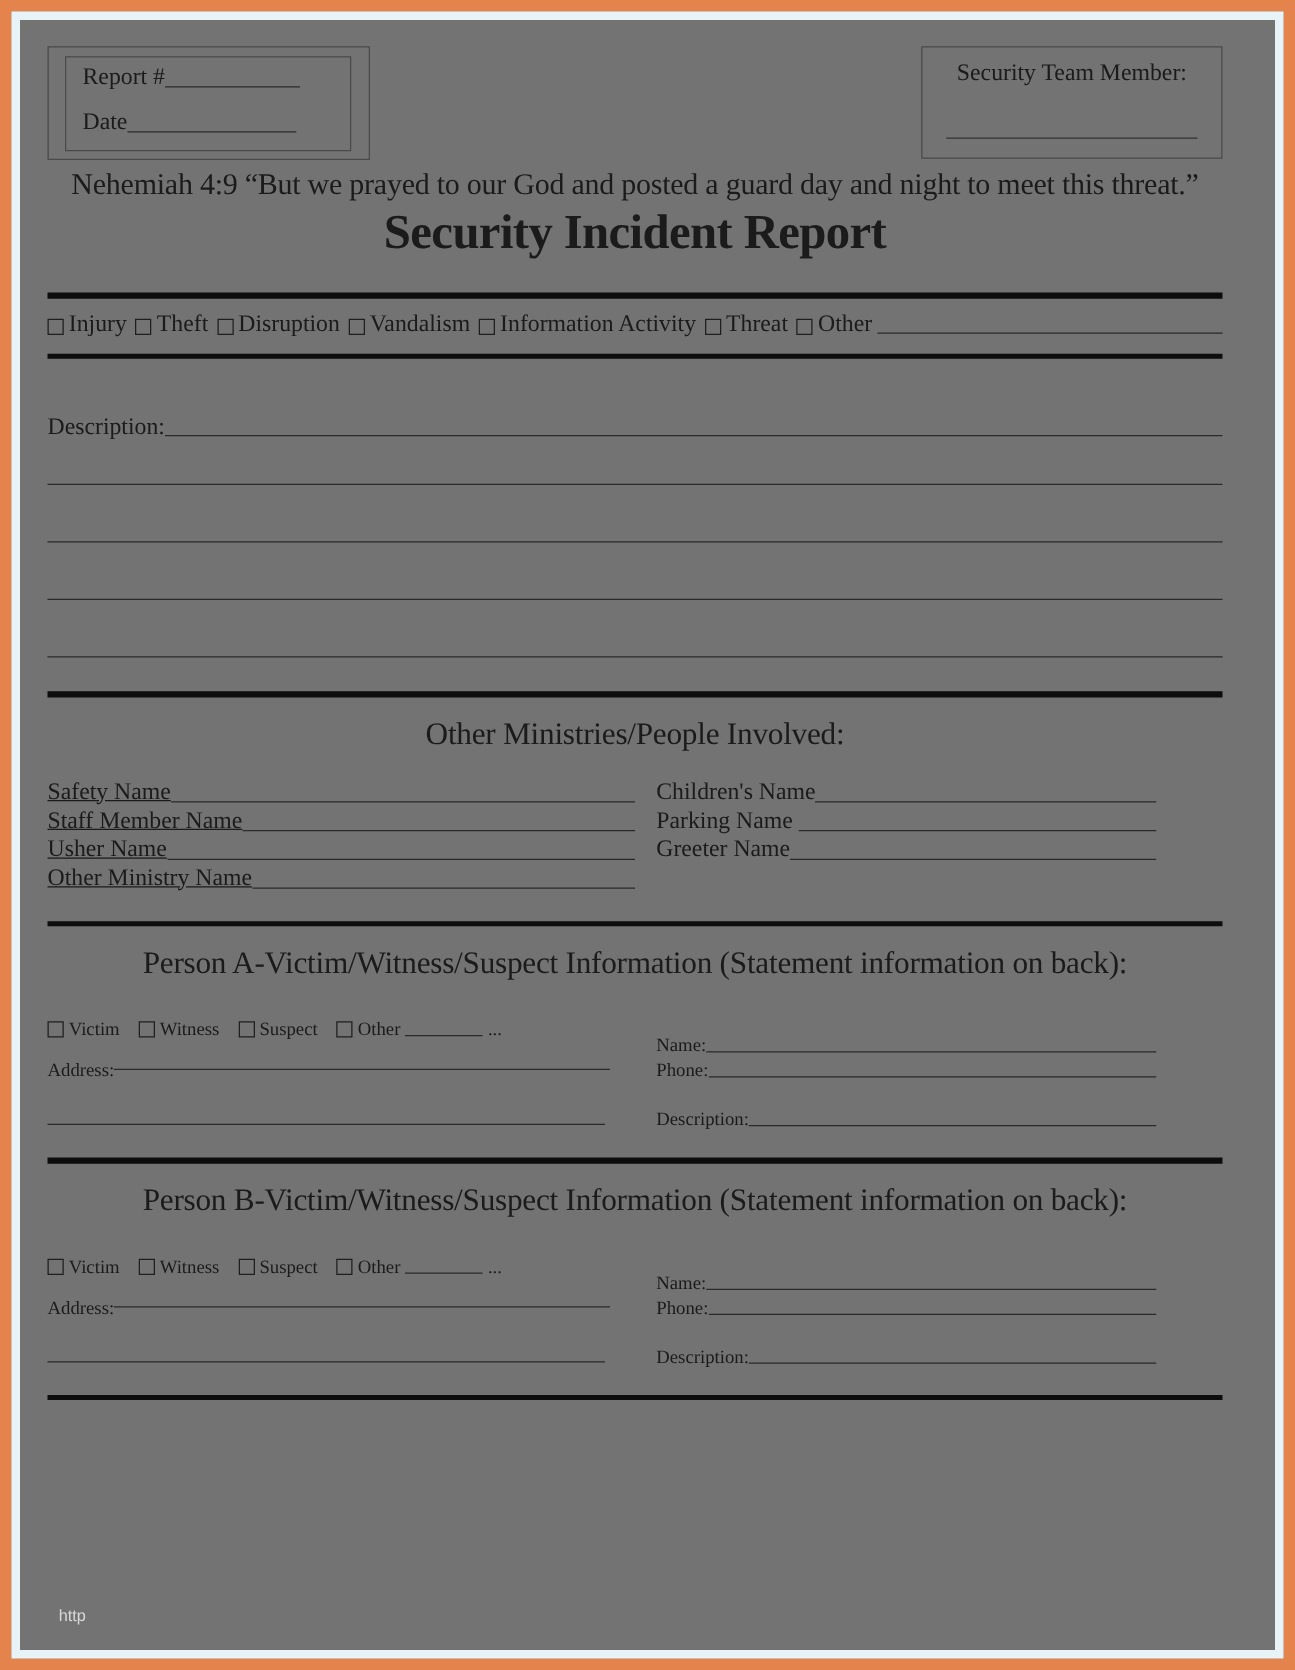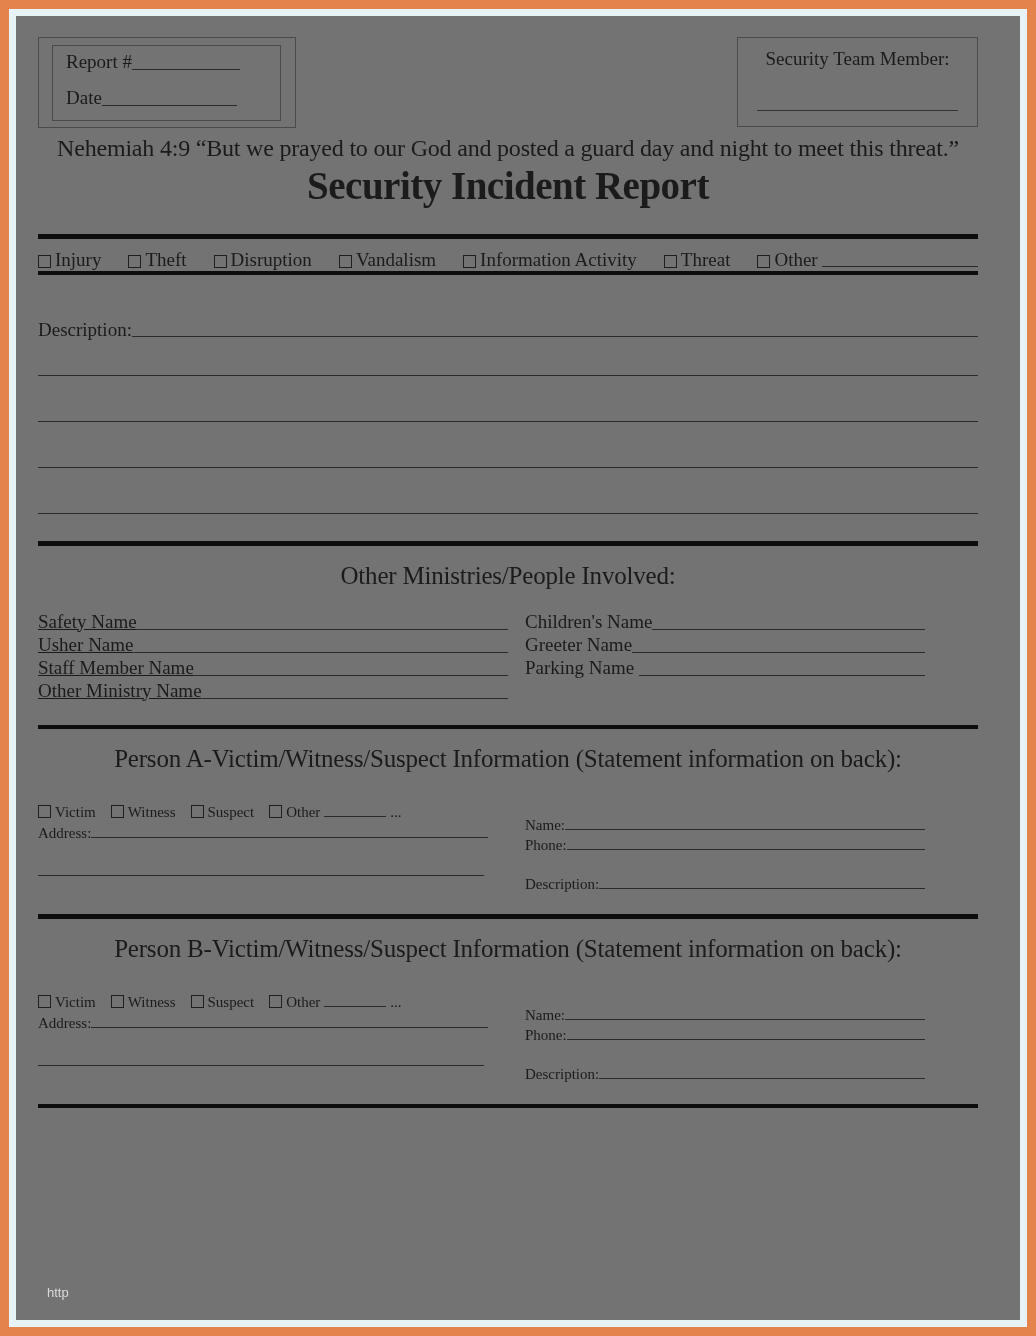"Injury" .cb-row { gap: 27px -> 7px; padding: 10px 0 0 -> 10px 0 12px }
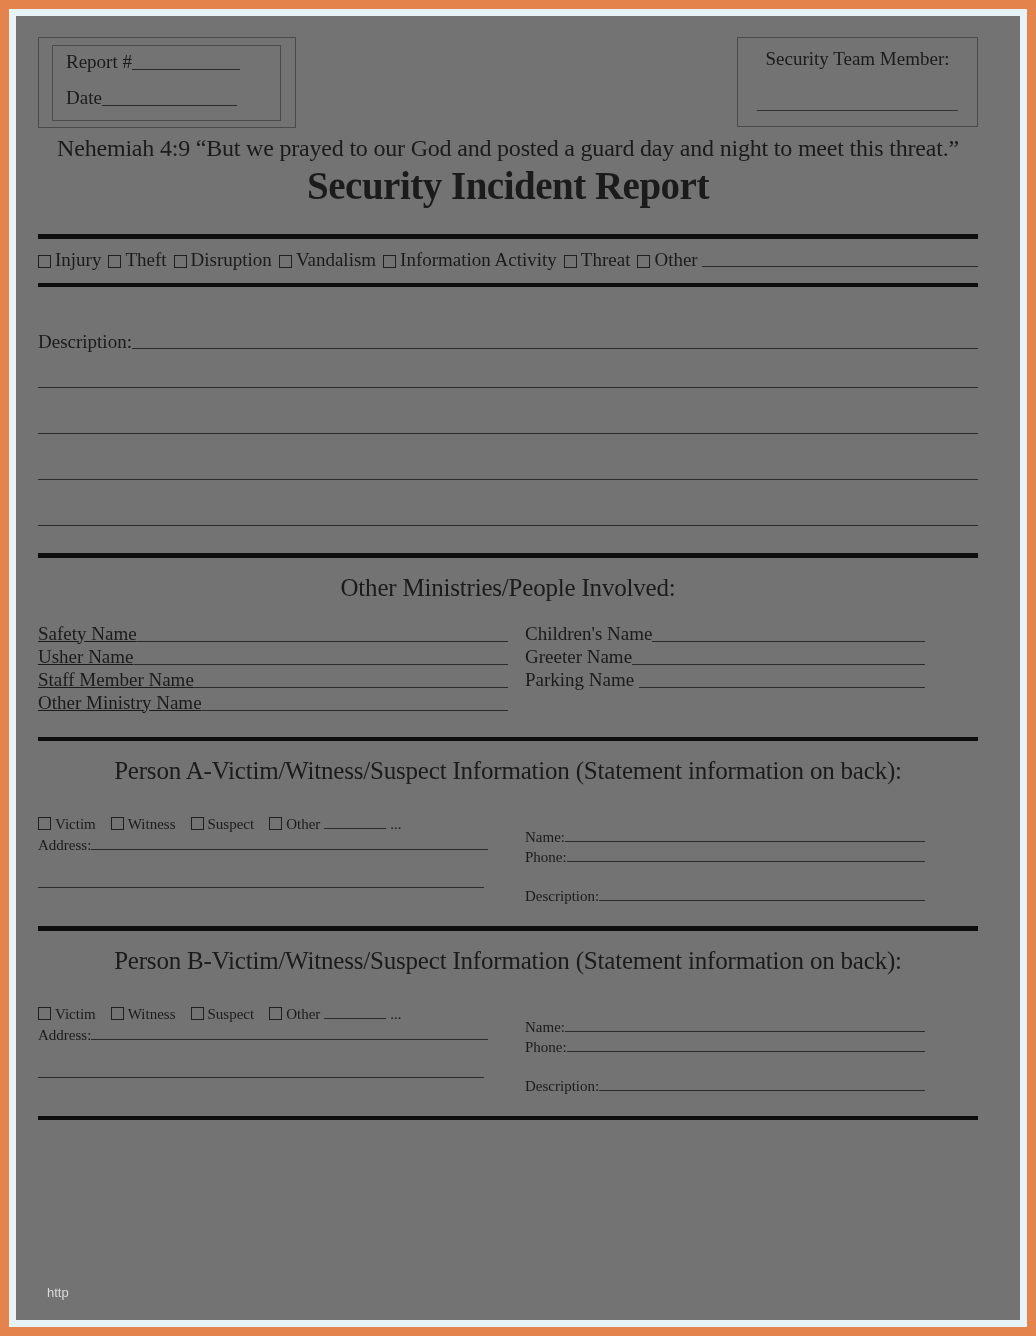"Usher Name" div.min-row { order: before "Staff Member Name" -> after "Staff Member Name" }
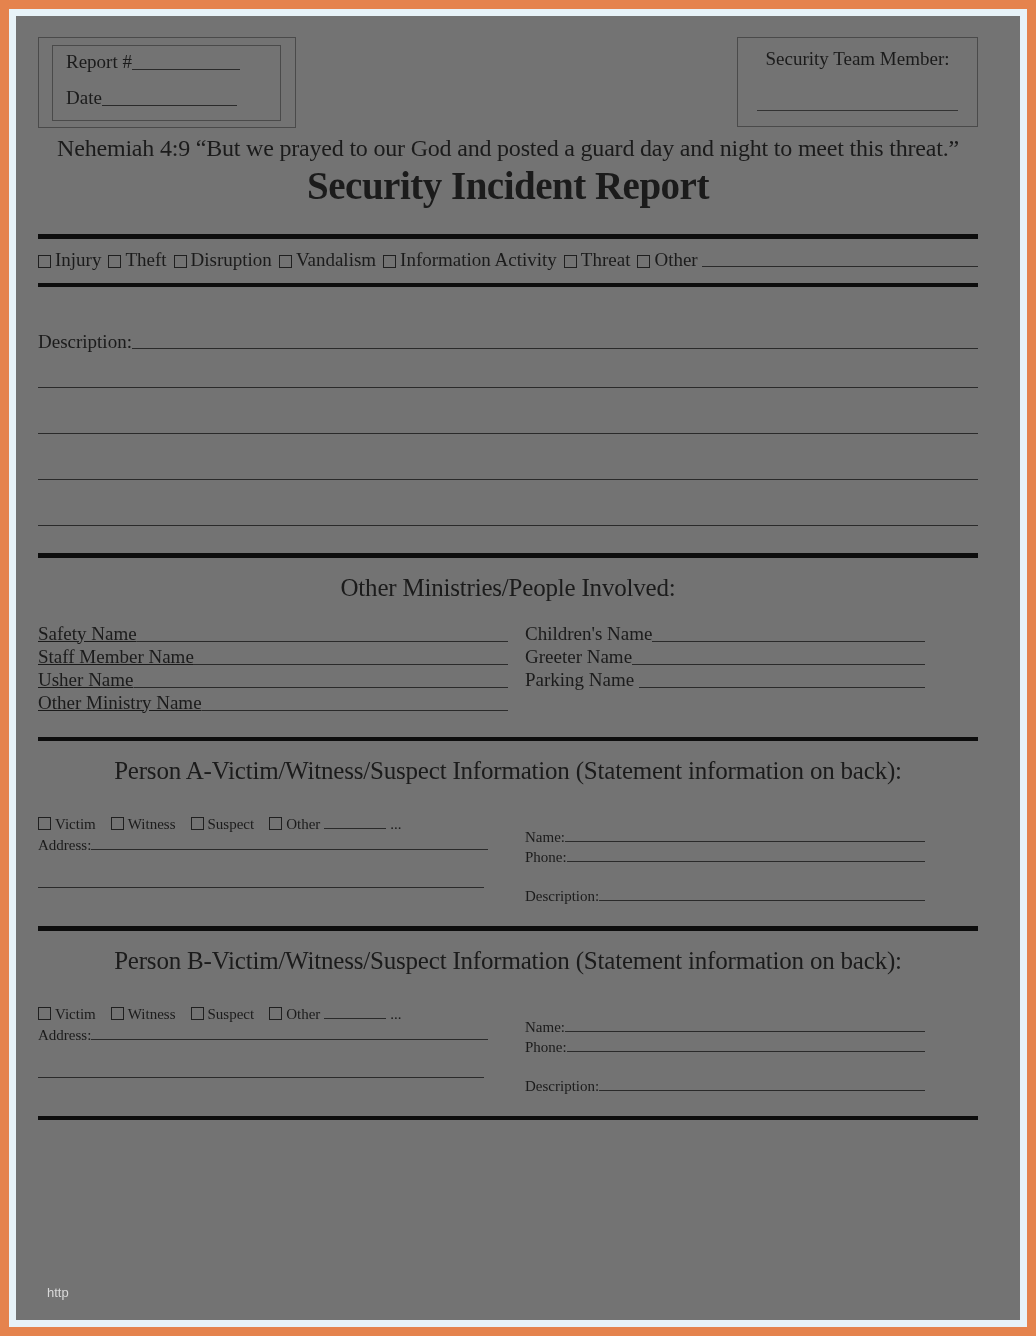"Greeter Name" div.min-row { order: before "Parking Name" -> after "Parking Name" }
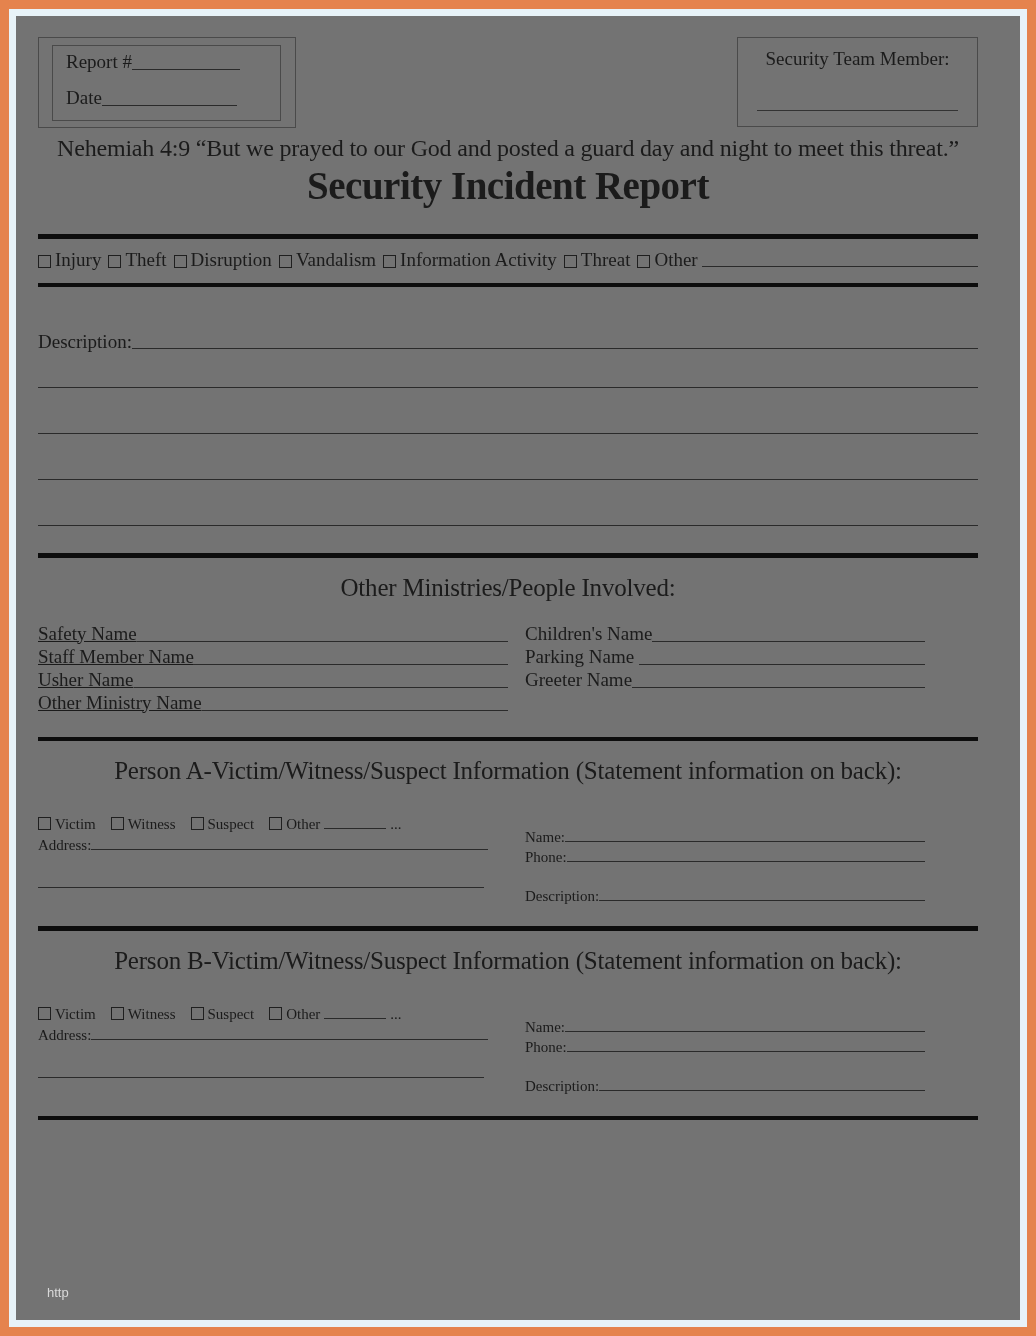"Address:" .addr-row { align-items: flex-end -> center; margin-top: 4px -> 16px }
